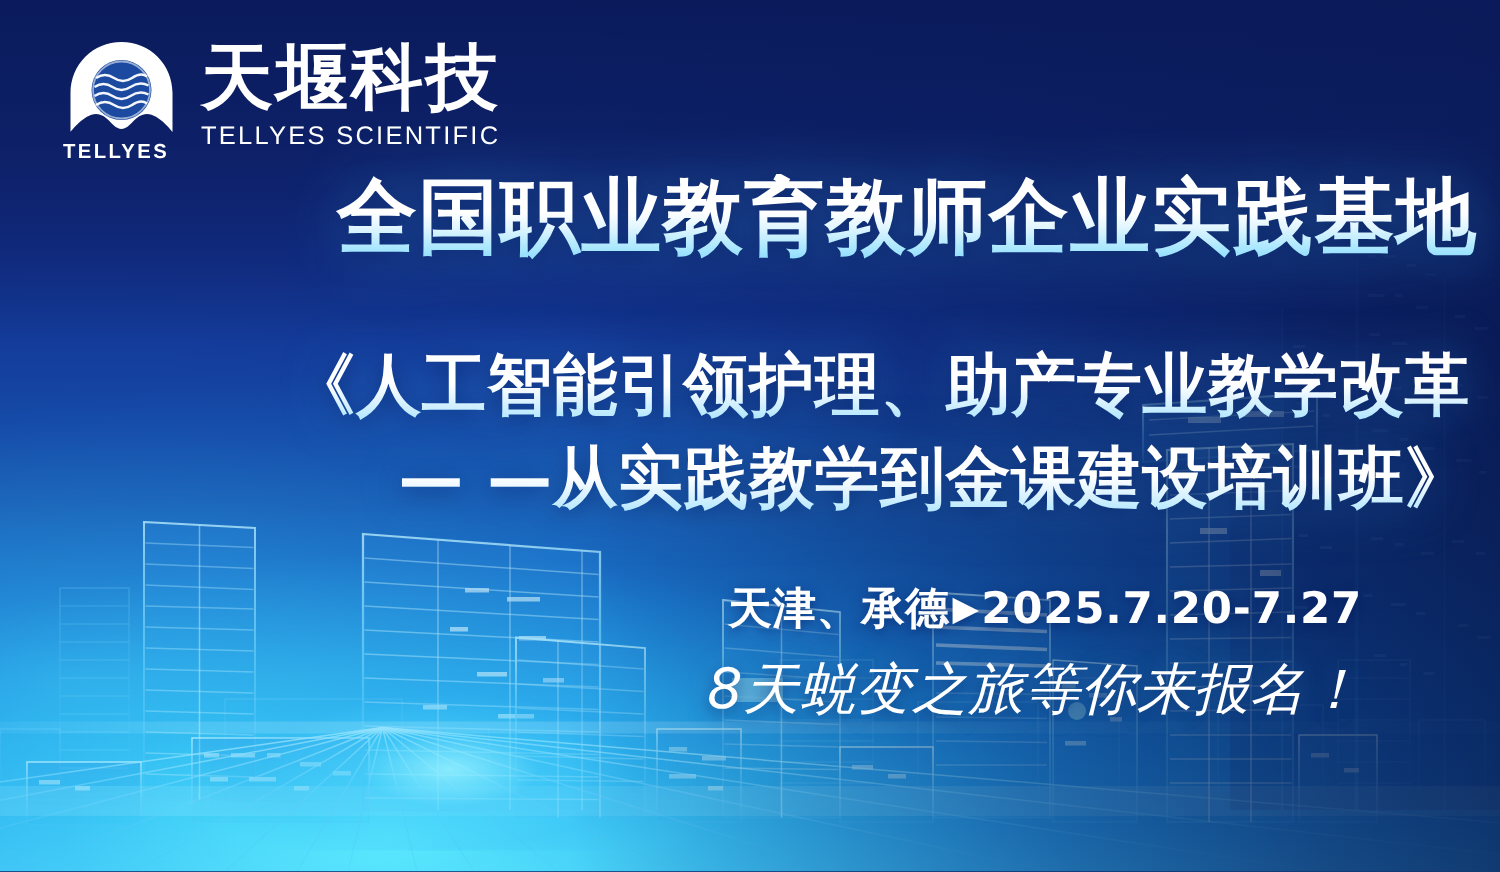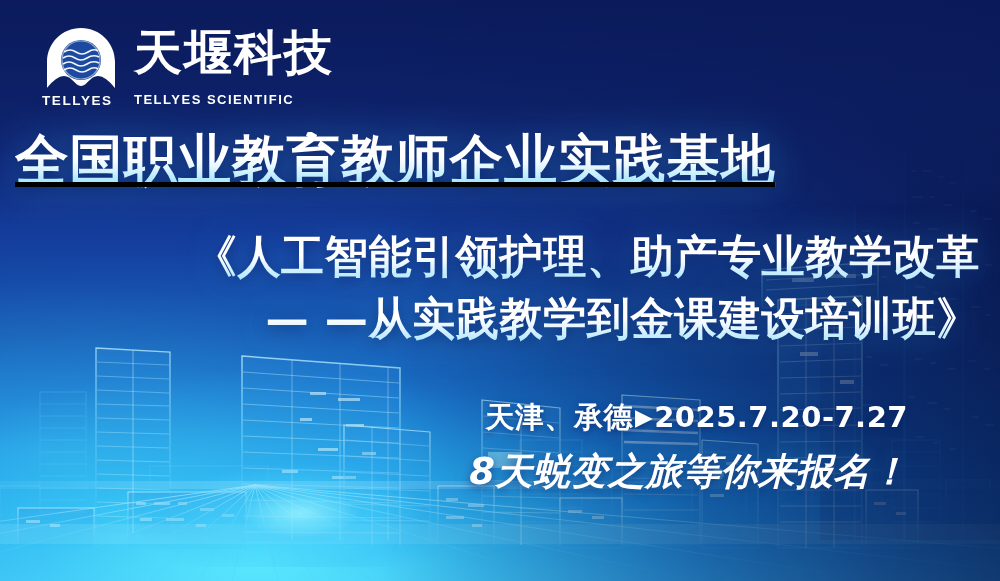"TELLYES SCIENTIFIC" #enname { font-size: 13px -> 17px; font-weight: 700 -> 400; margin-top: 14px -> 3px }
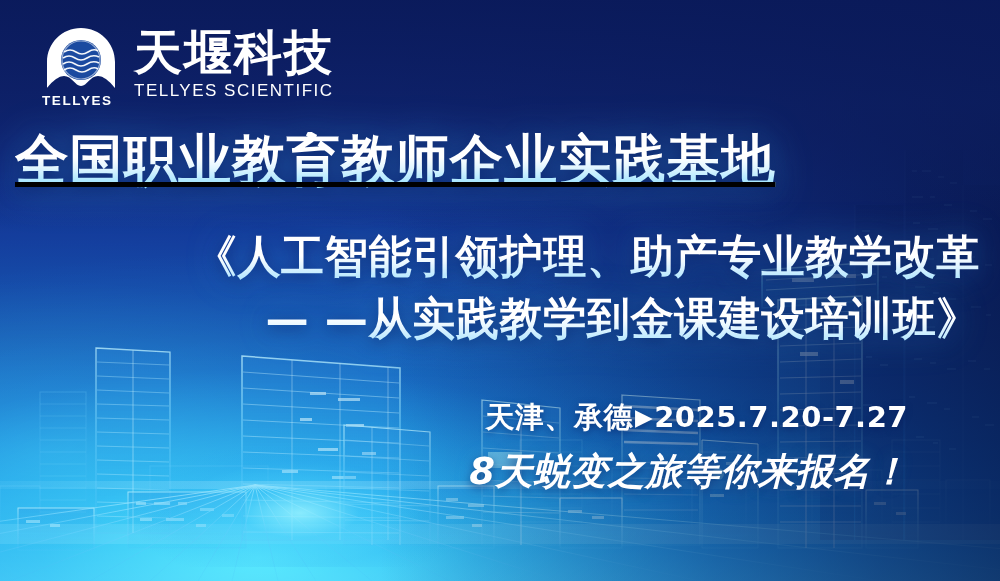"全国职业教育教师企业实践基地" #headline { text-align: left -> right; text-decoration: underline -> none; top: 132px -> 116px }
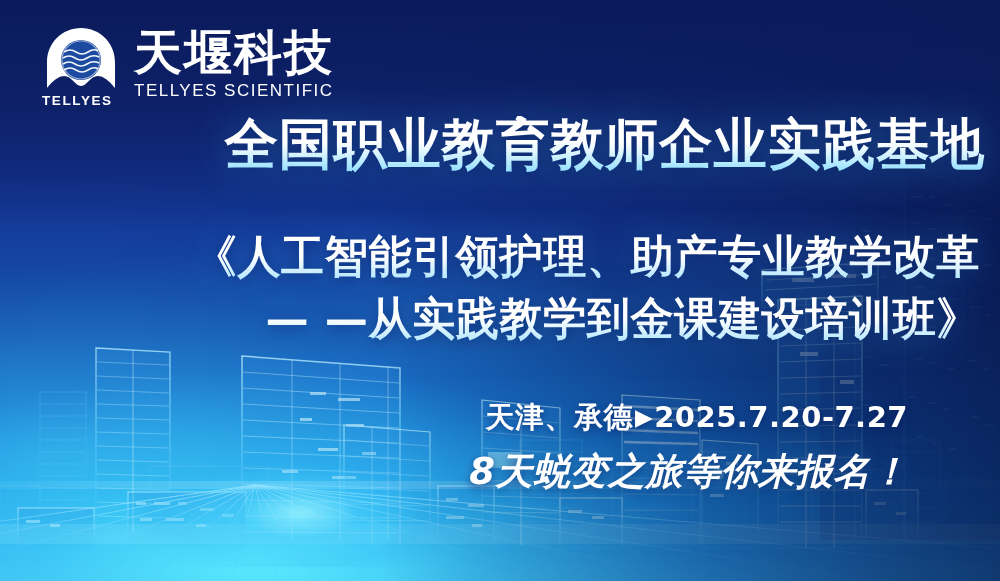"天津、承德▶2025.7.20-7.27" #dateline { margin-top: 12px -> none }
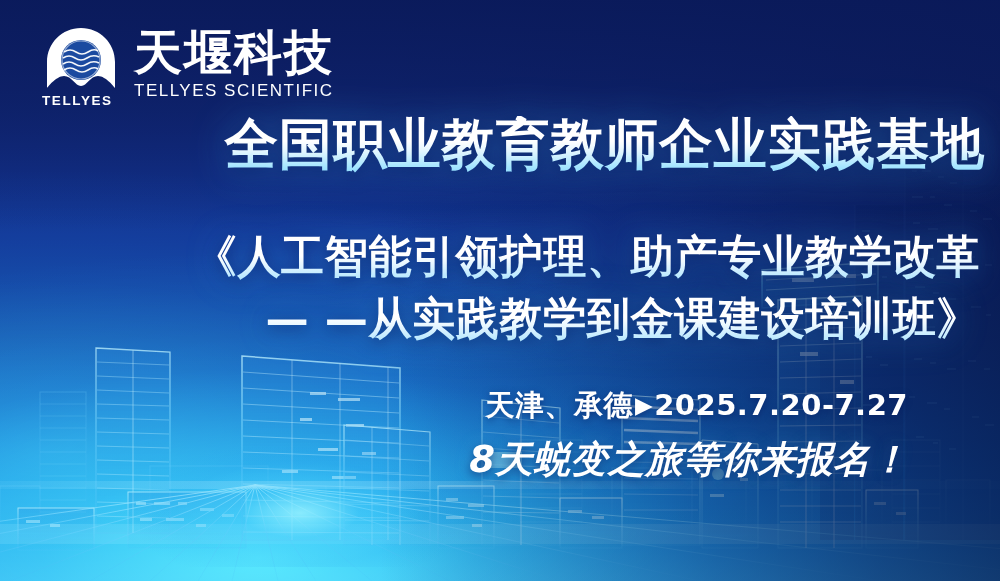"8天蜕变之旅等你来报名！" #slogan { font-weight: 700 -> 400 }
